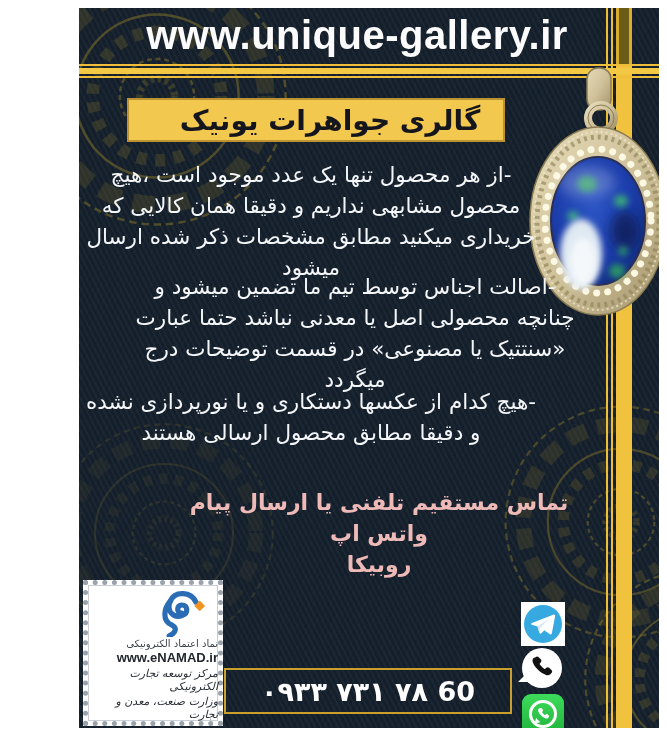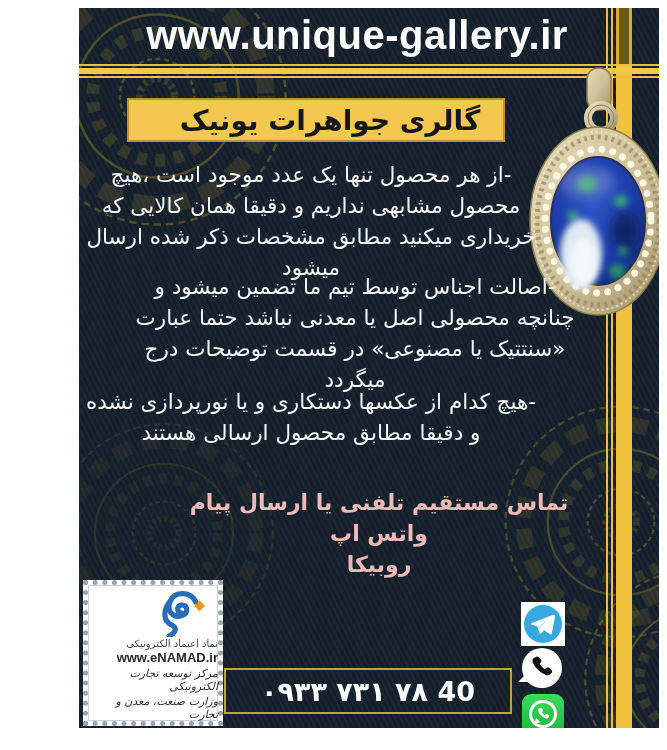"۰۹۳۳ ۷۳۱ ۷۸ 40" span { text: 40 -> 60 }
